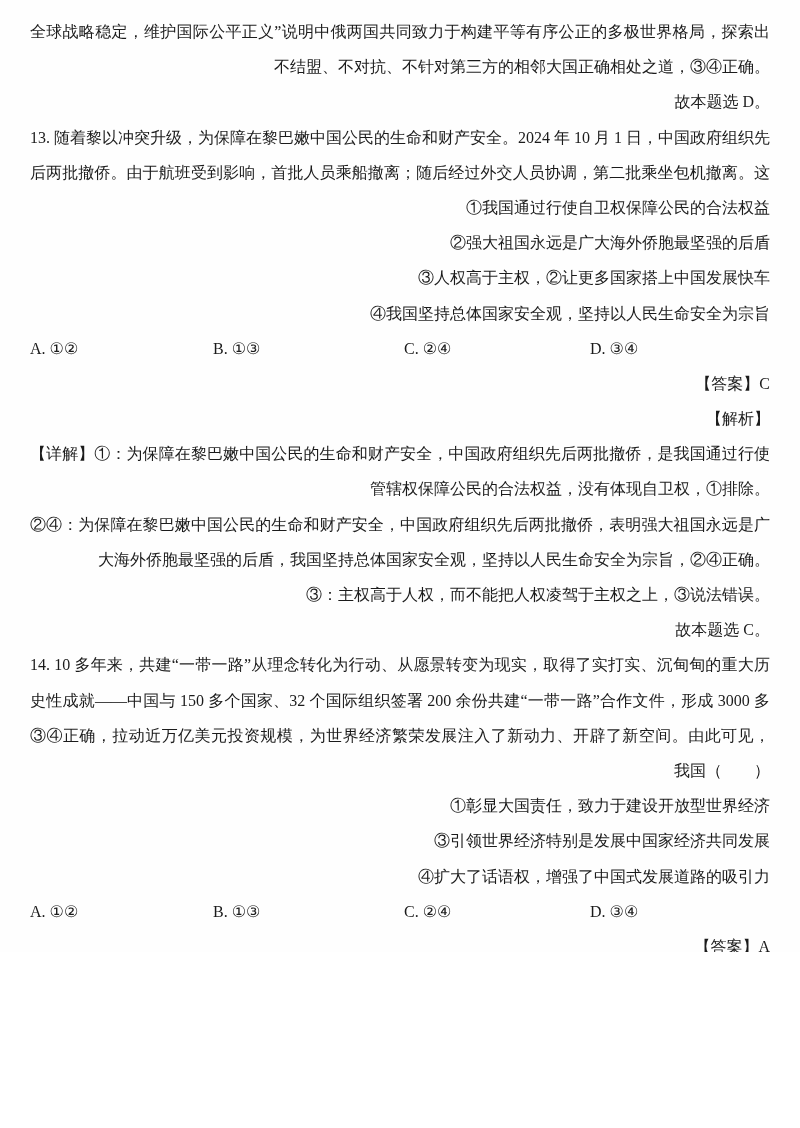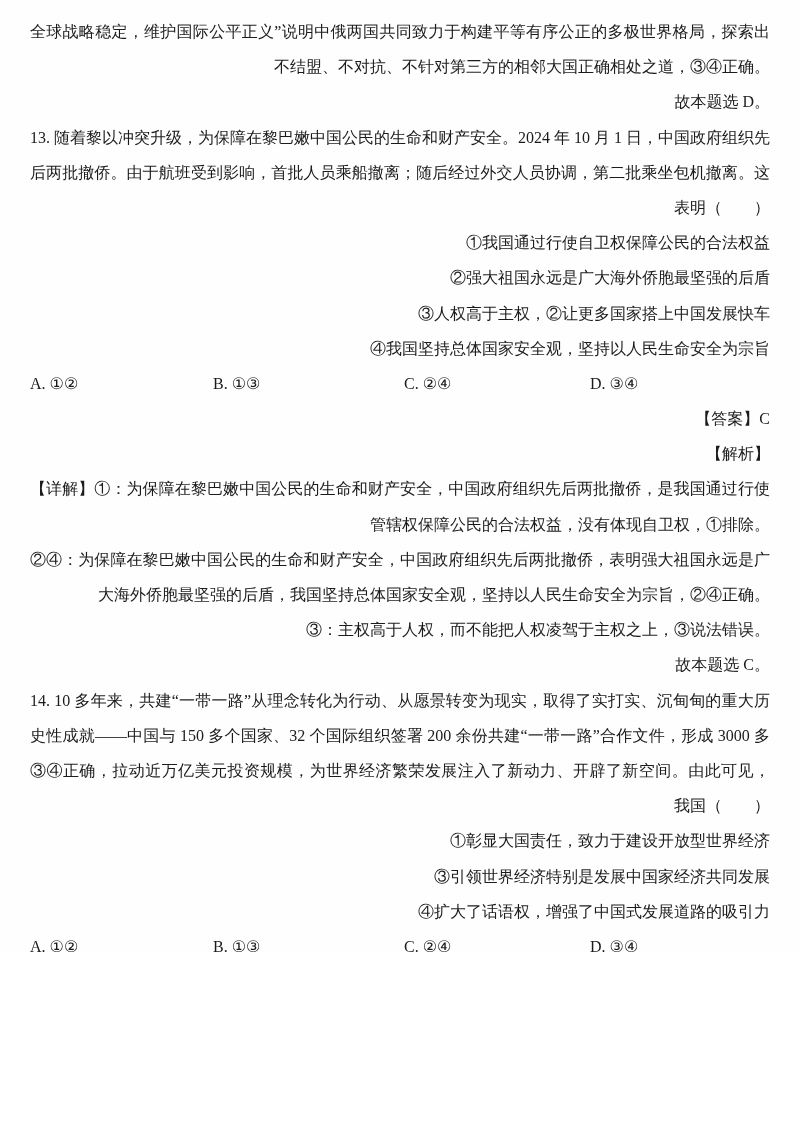"表明（ ）" div.line { html: <div>表明（ ）</div> -> none }
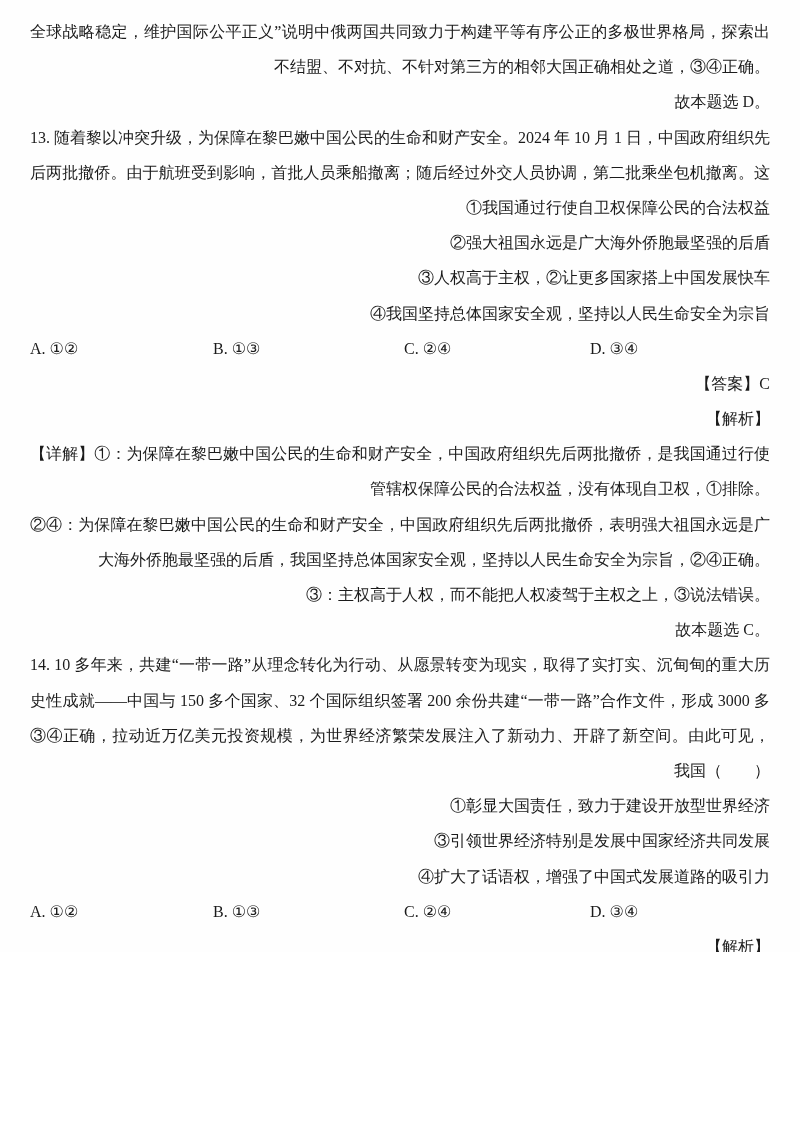"【答案】A" div.line { html: none -> <div>【答案】A</div> }
